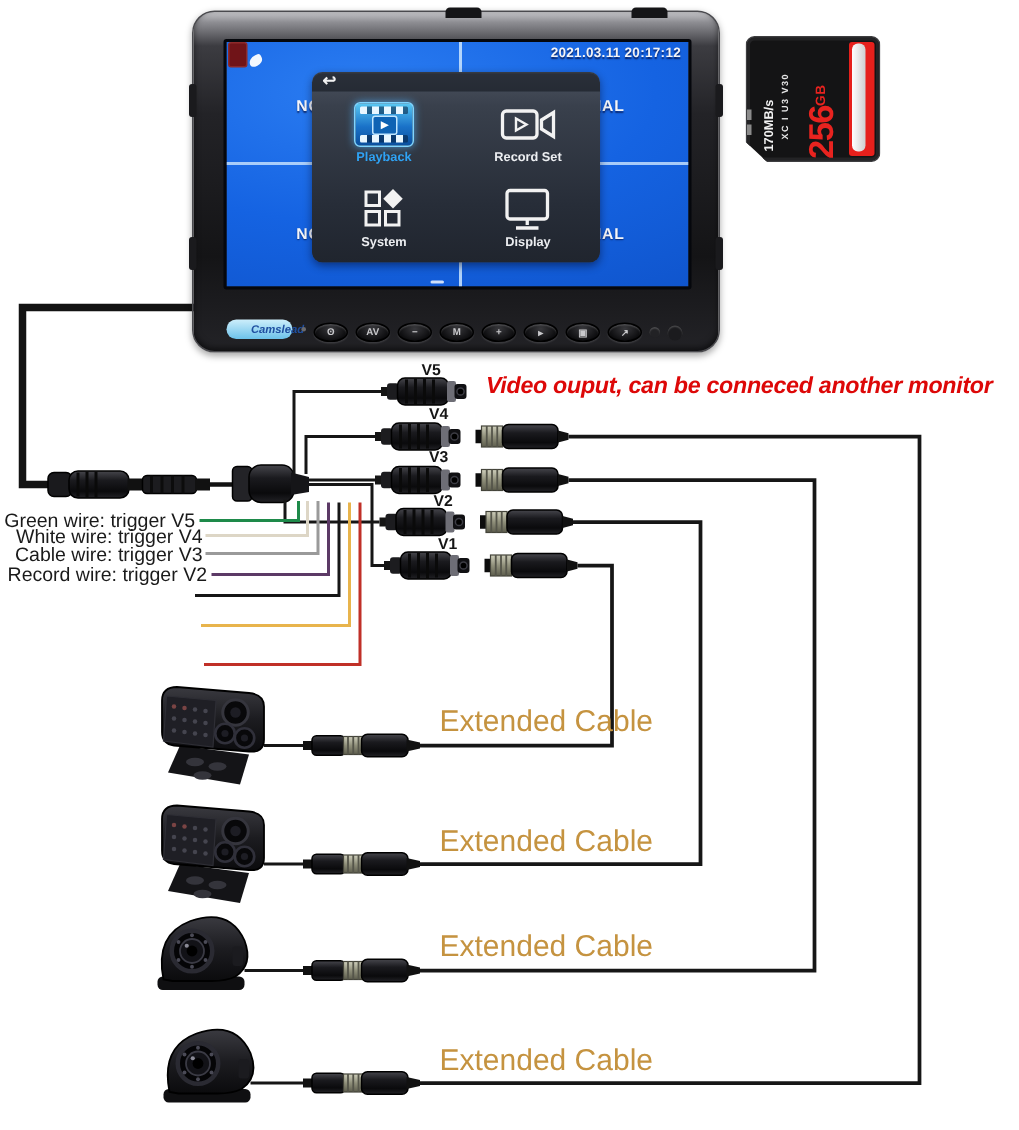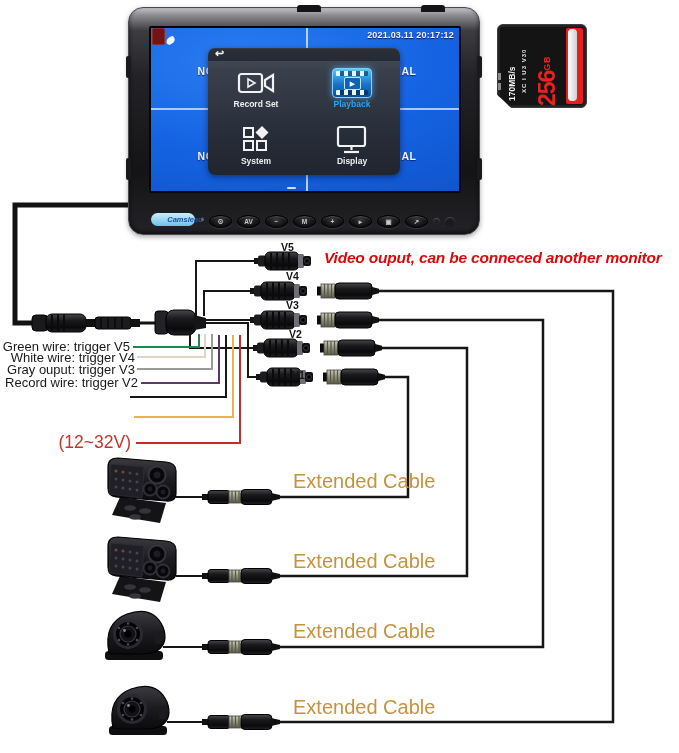"Record Set" div.cell { order: before "Playback" -> after "Playback" }
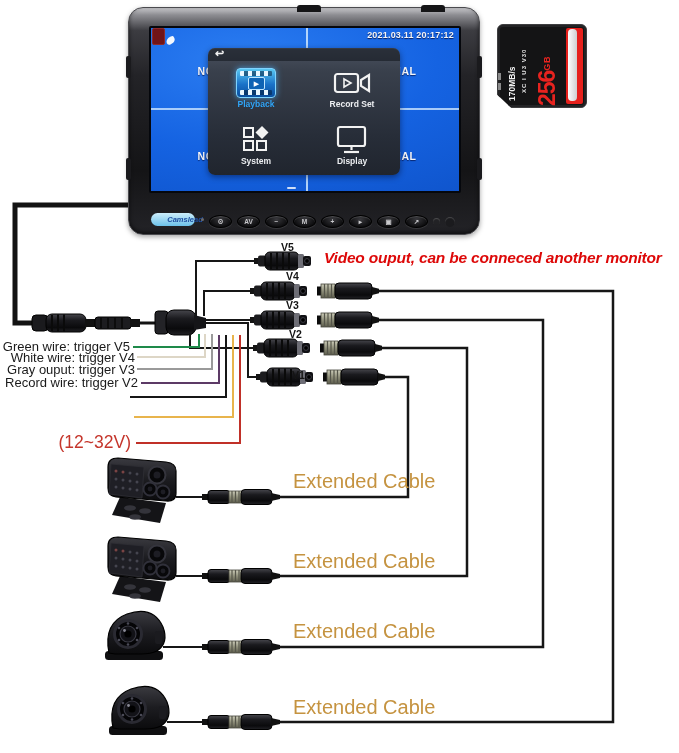"Gray ouput: trigger V3" div.wlbl { text: Gray ouput -> Cable wire }
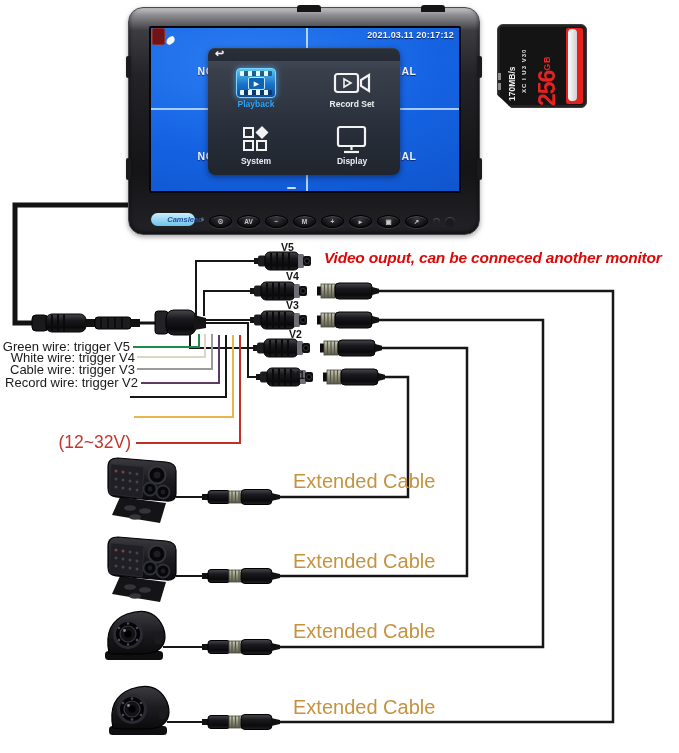"V1" .vp1 { top: 370px -> 358px }
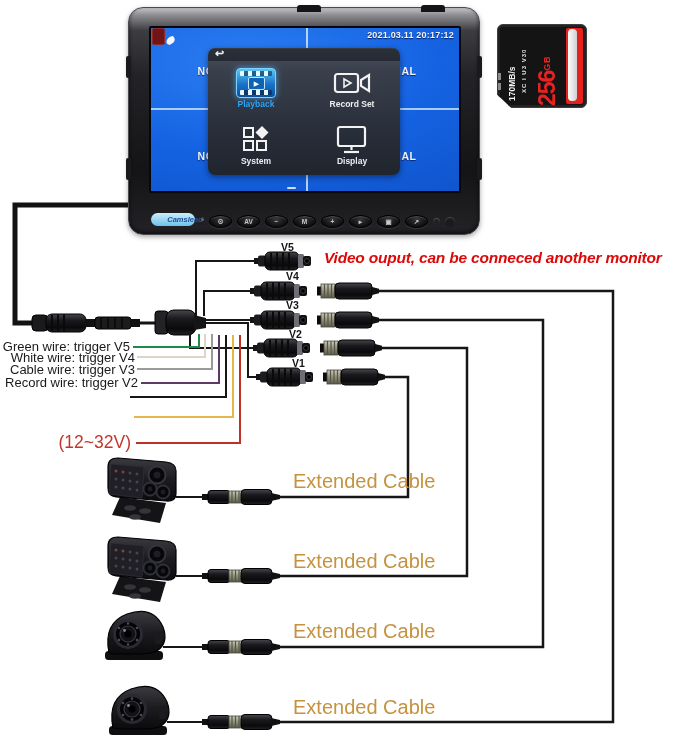"(12~32V)" div.wlbl { html: <div>(12~32V)</div> -> none }
